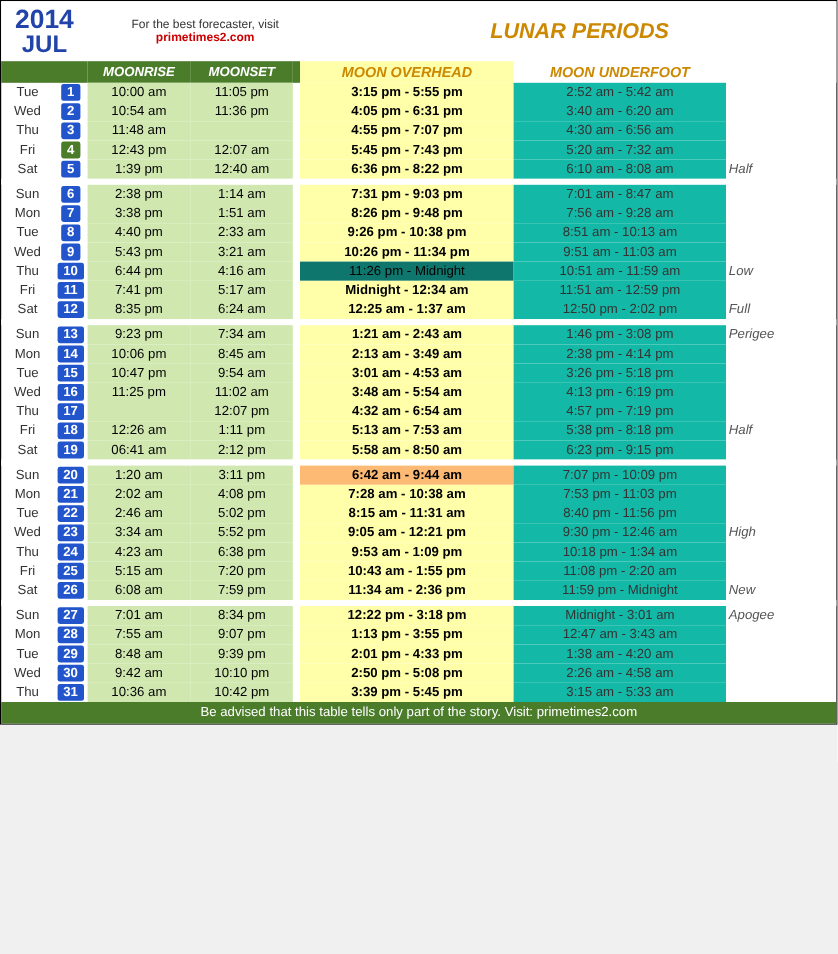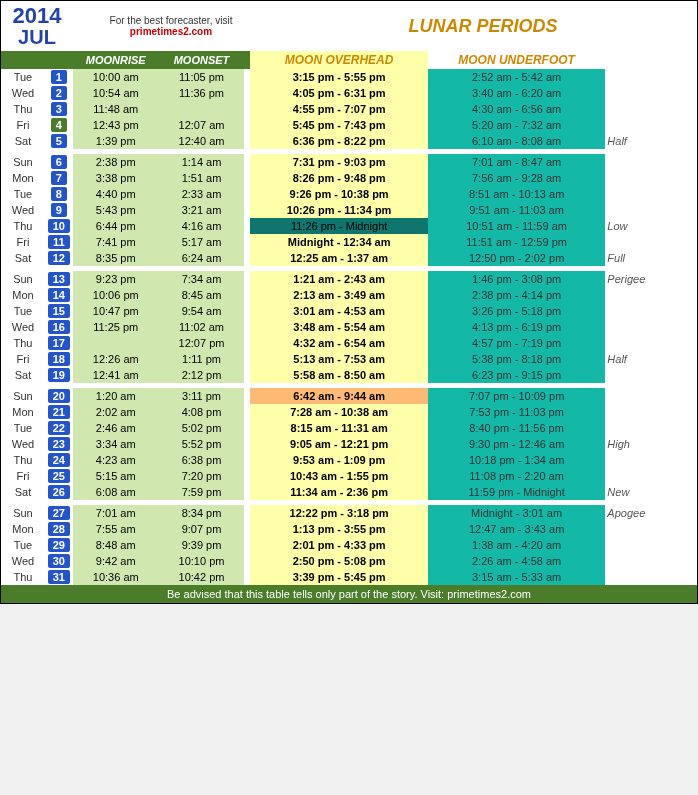"12:41 am" td.moonrise { text: 12:41 -> 06:41 }
